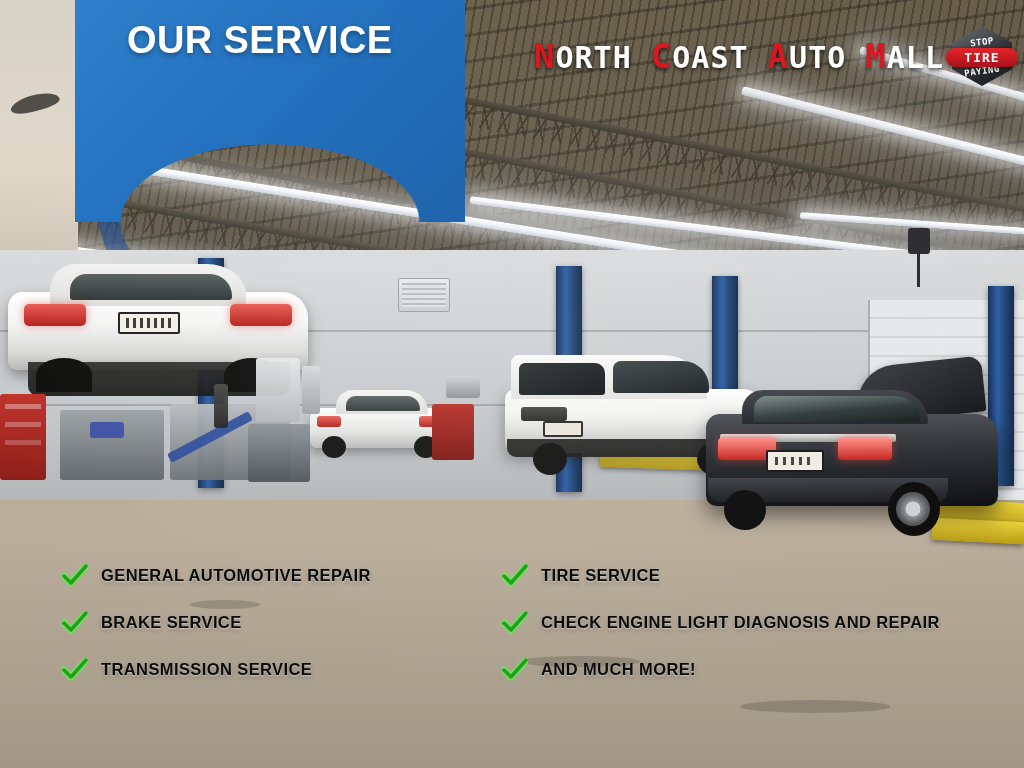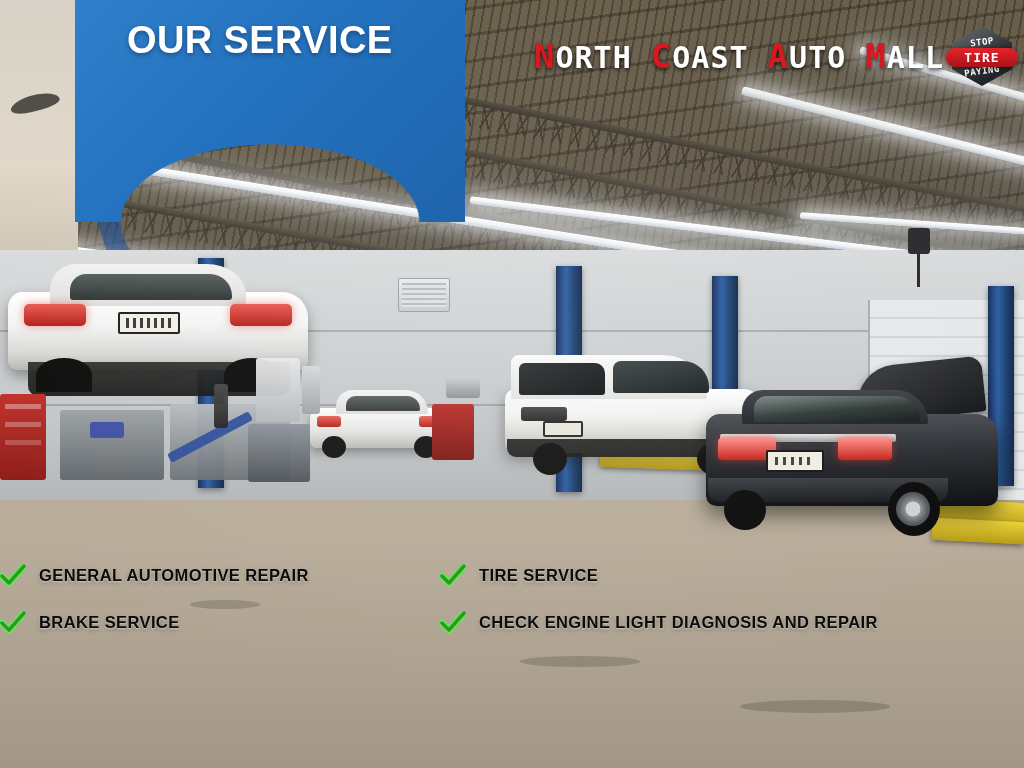"GENERAL AUTOMOTIVE REPAIR" .services { padding-left: none -> 62px }
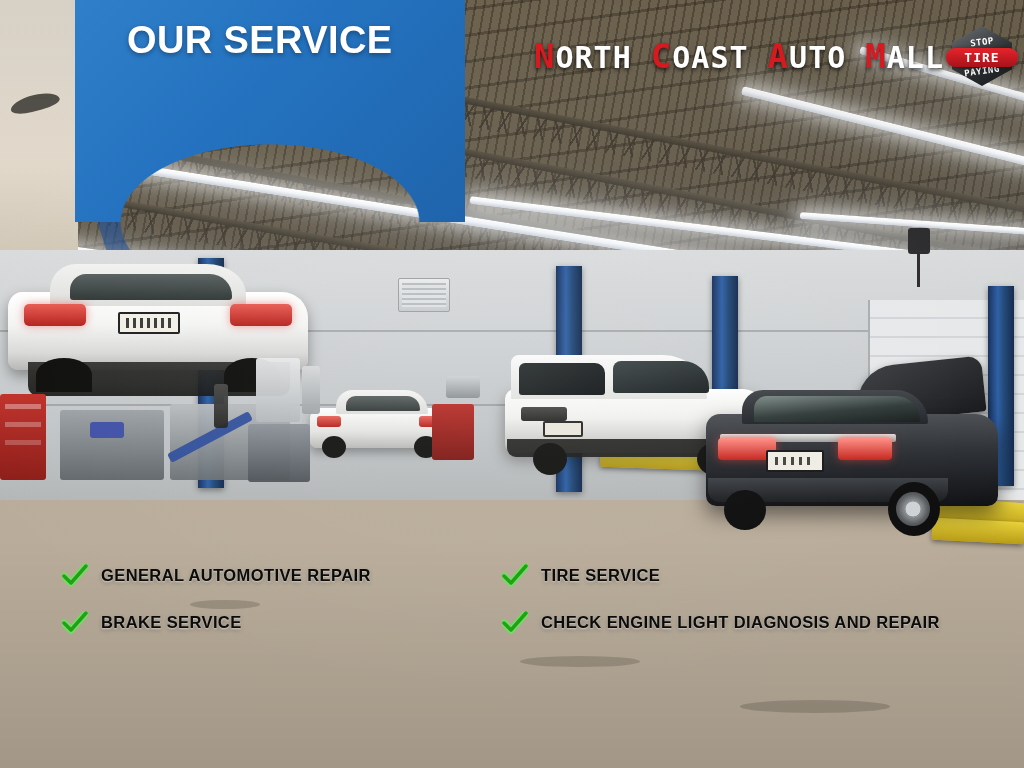"TRANSMISSION SERVICE" div.svc { html: none -> <div> <span> <svg> <path></path> <path></path> </svg> </span> <span>TRANSMISSION SERVICE</span> </div> }
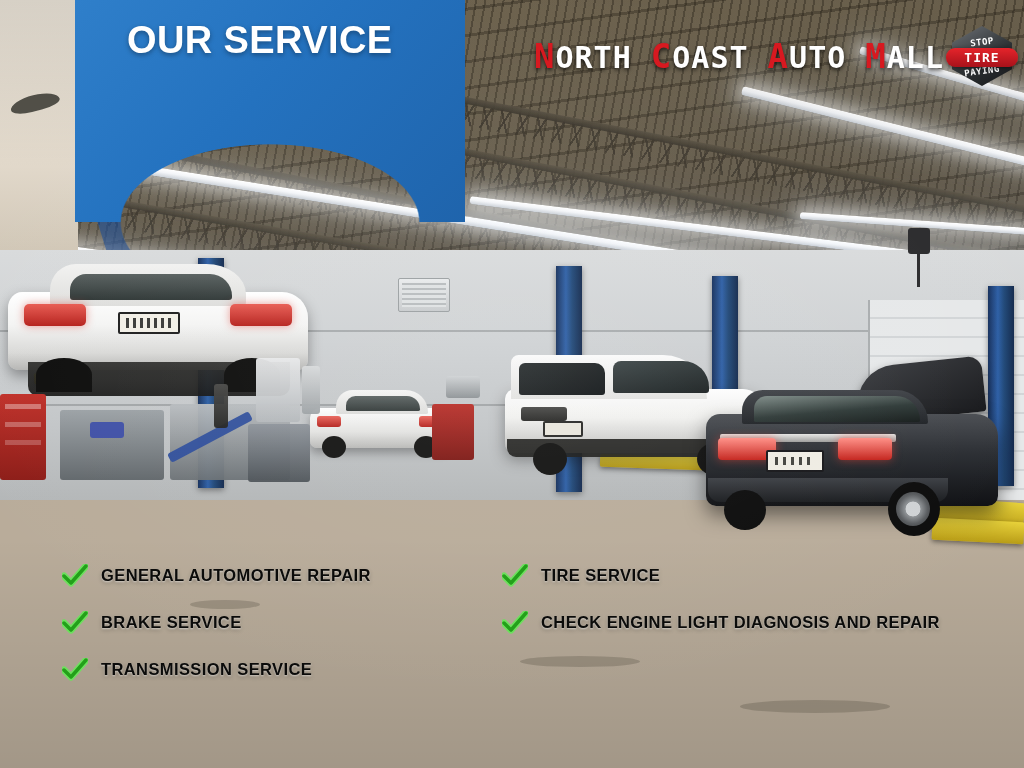"AND MUCH MORE!" div.svc { html: none -> <div> <span> <svg> <path></path> <path></path> </svg> </span> <span>AND MUCH MORE!</span> </div> }
